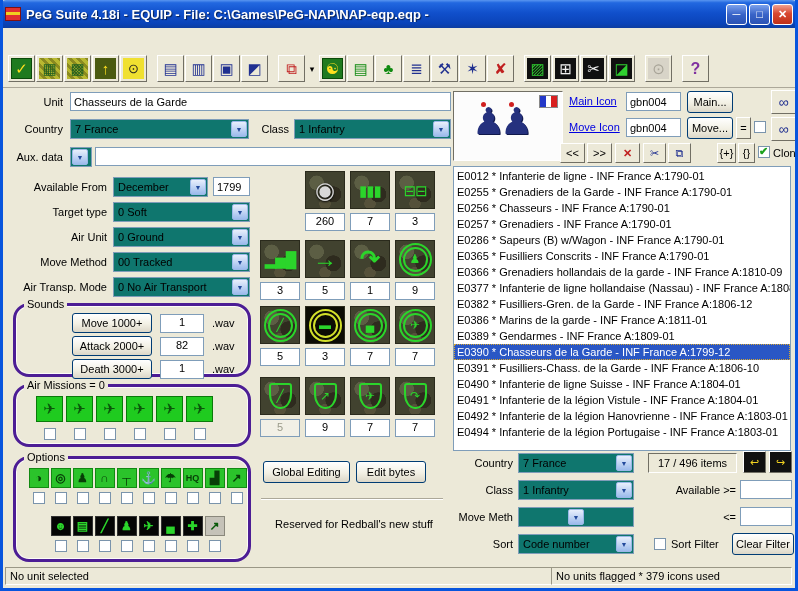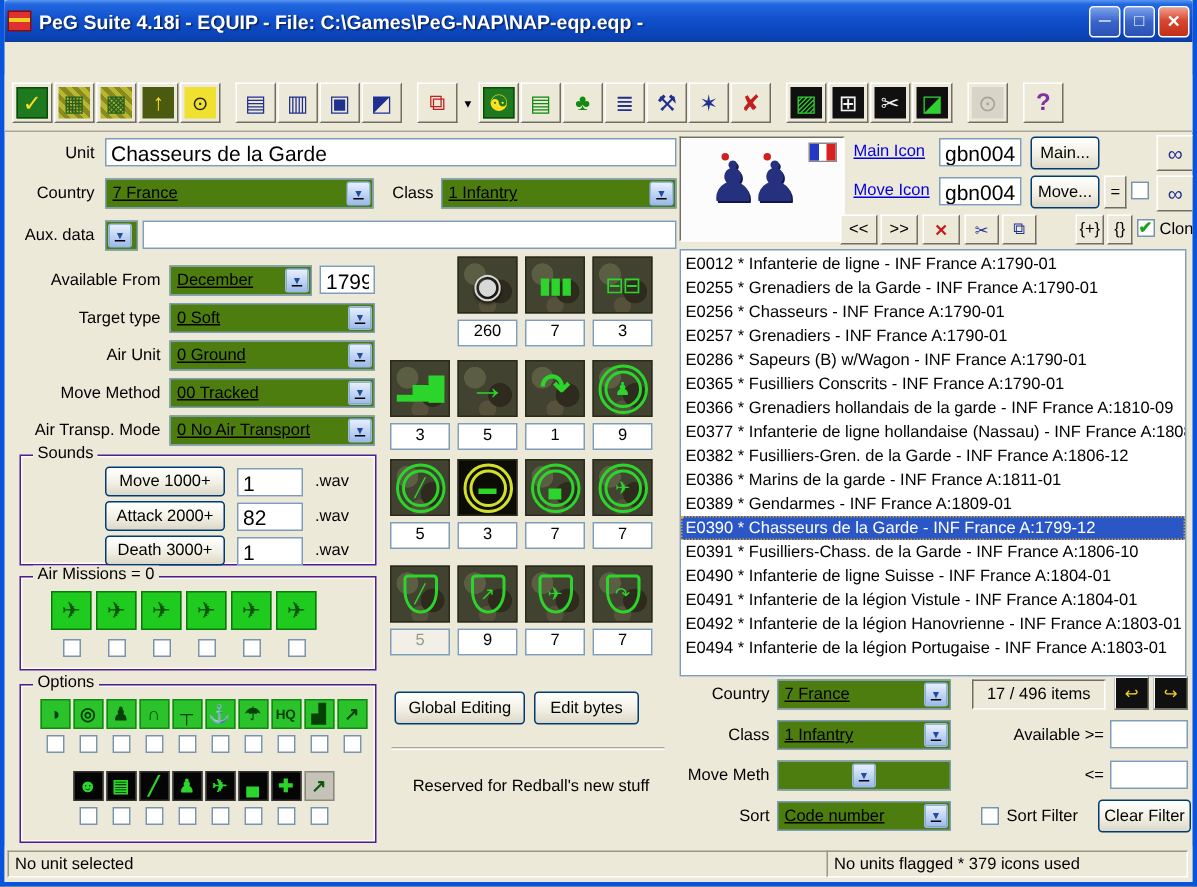"Chasseurs de la Garde" .tinput { font-size: 14px -> 11px }
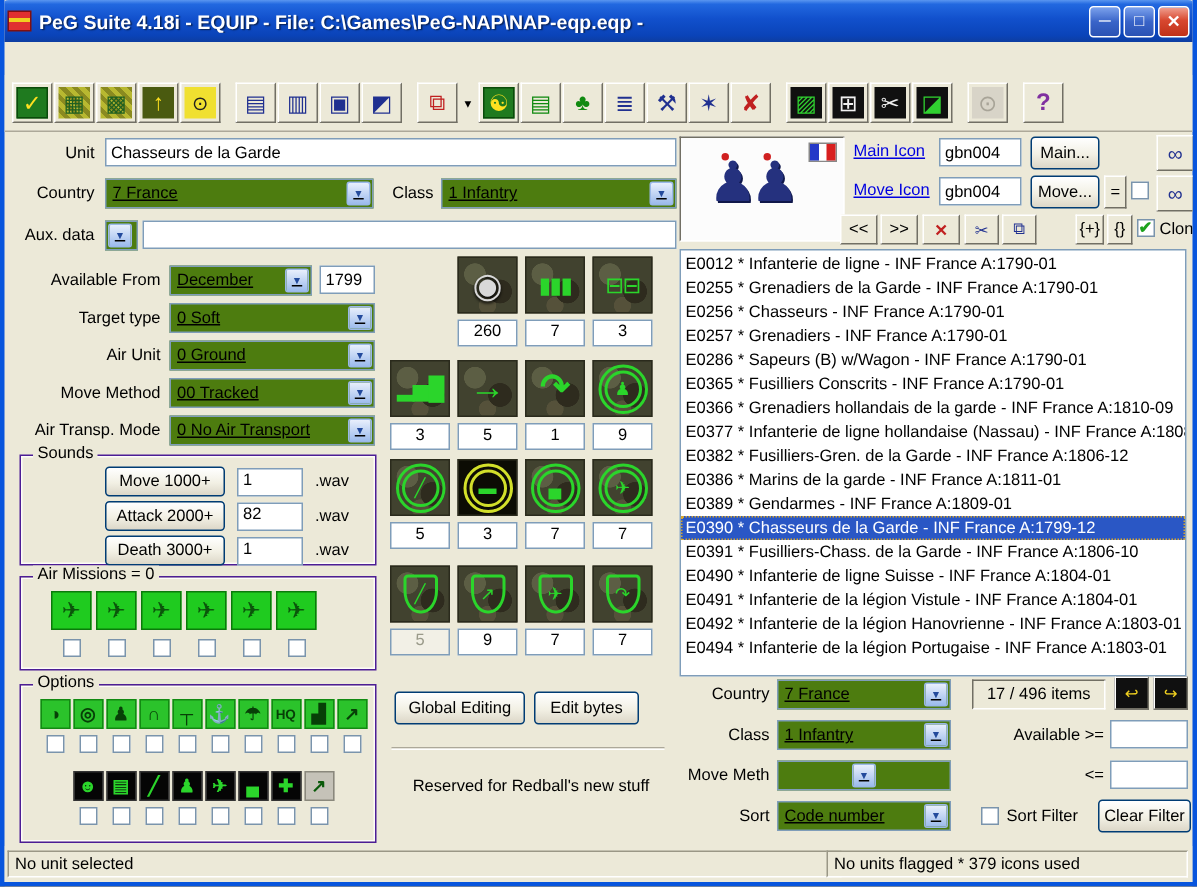"7 France" .combo { background: #4d7c0f -> #0f766e; text-decoration: underline -> none }
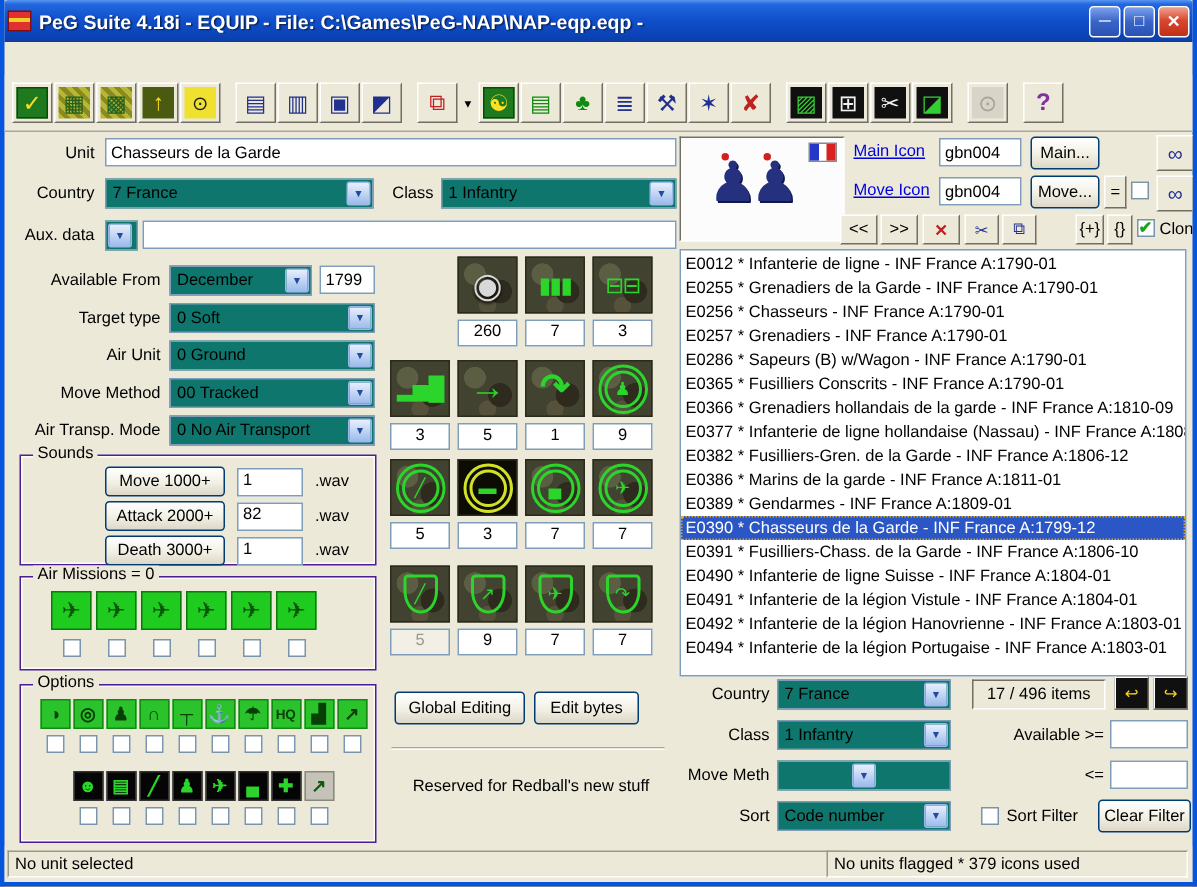"Sounds" .group { border: 1px solid #4c1d95 -> 3px solid #4c1d95; border-radius: 0 -> 16px; text-align: none -> center }
